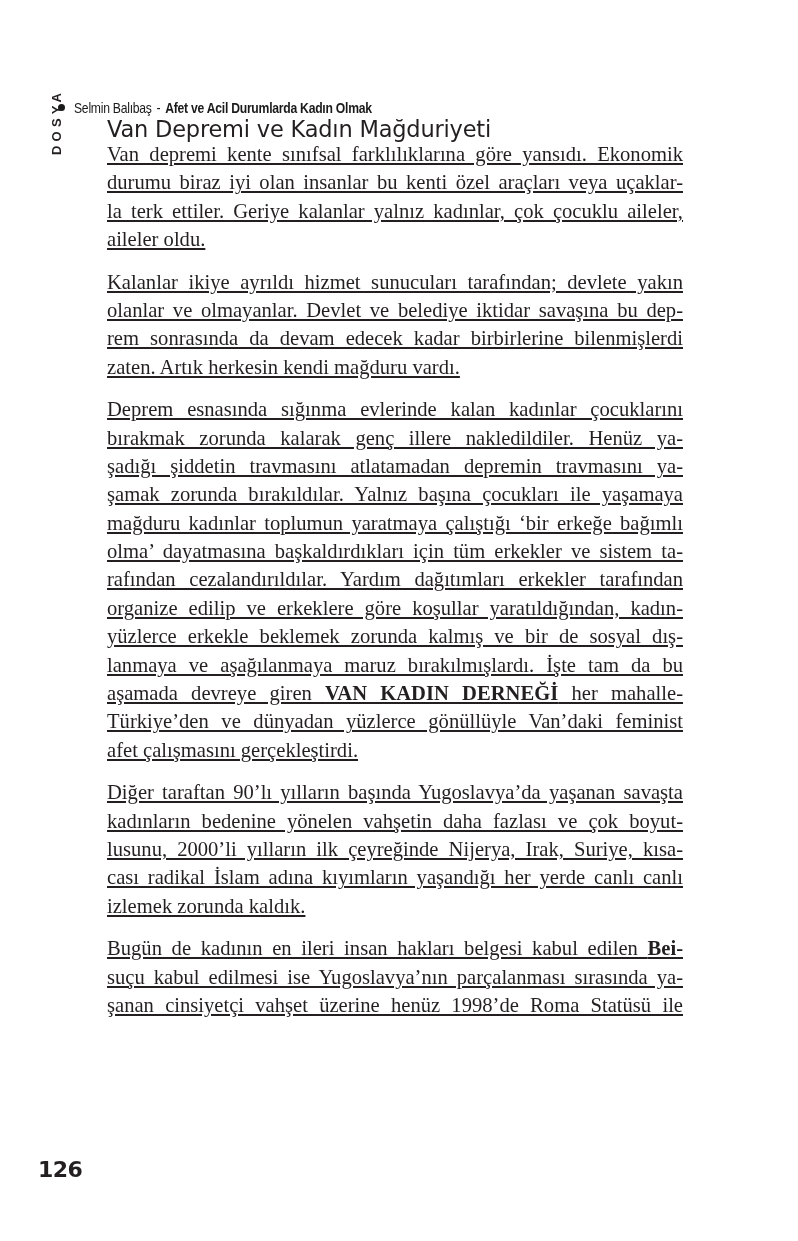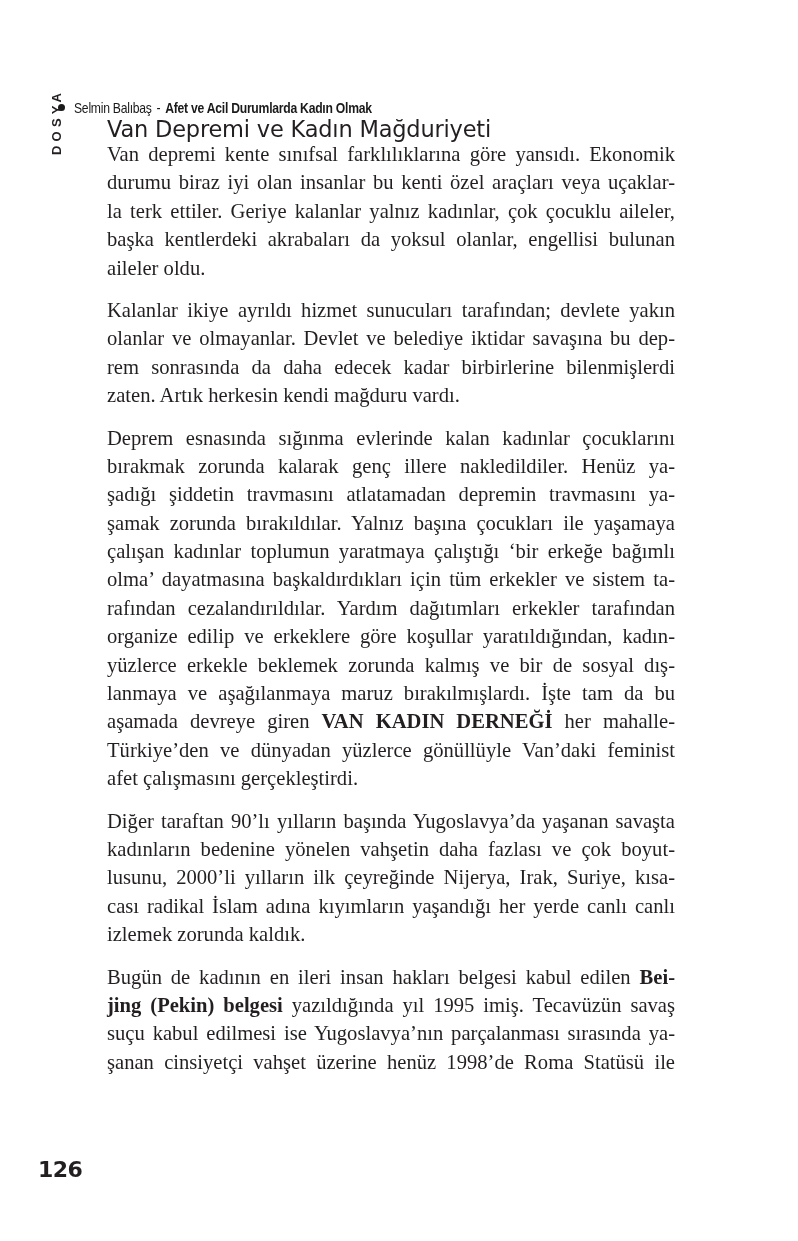"Van depremi kente sınıfsal" .body-text p { margin: 0 16px 14px 0 -> 0 8px 14px 0; text-decoration: none -> underline }
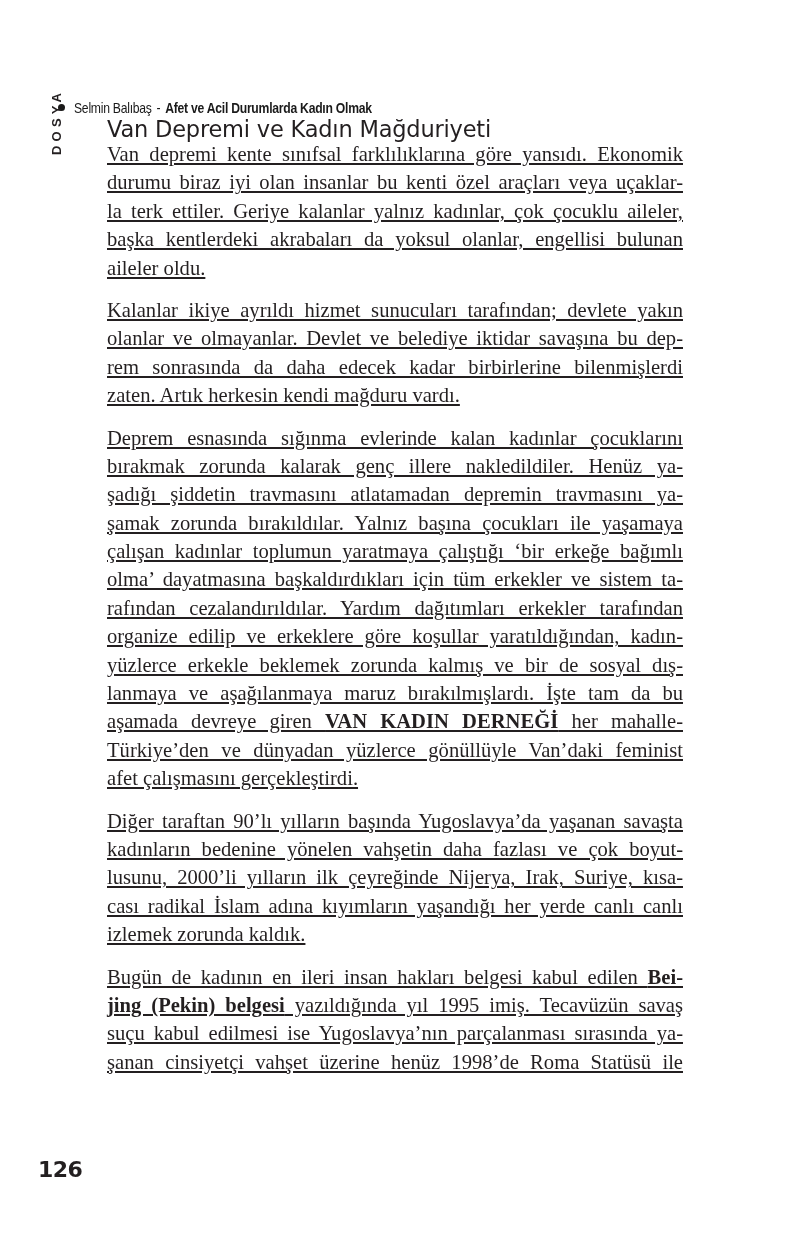"başka kentlerdeki akrabaları da yoksul" span.line { html: <span>başka kentlerdeki akrabaları da yoksul olanlar, engellisi bulunan</span> -> none }
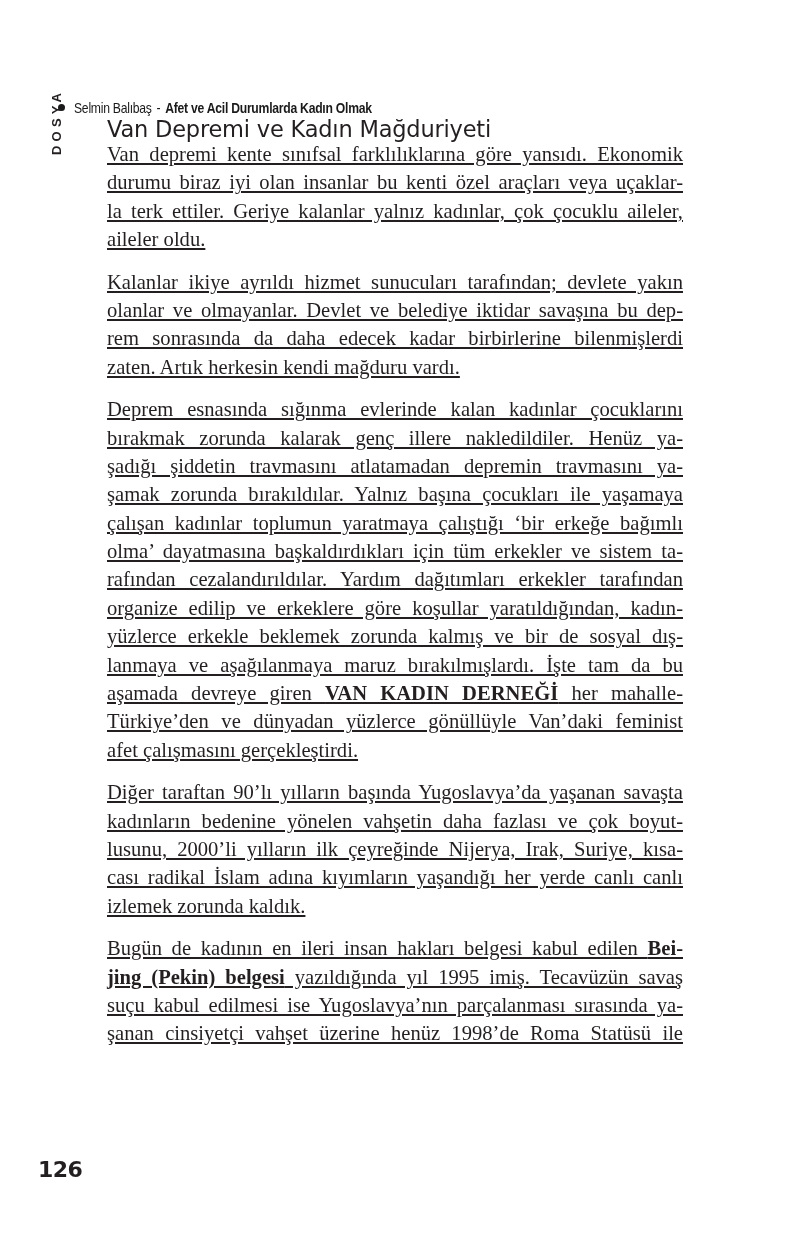"rem sonrasında da daha edecek" span.line { text: daha -> devam }
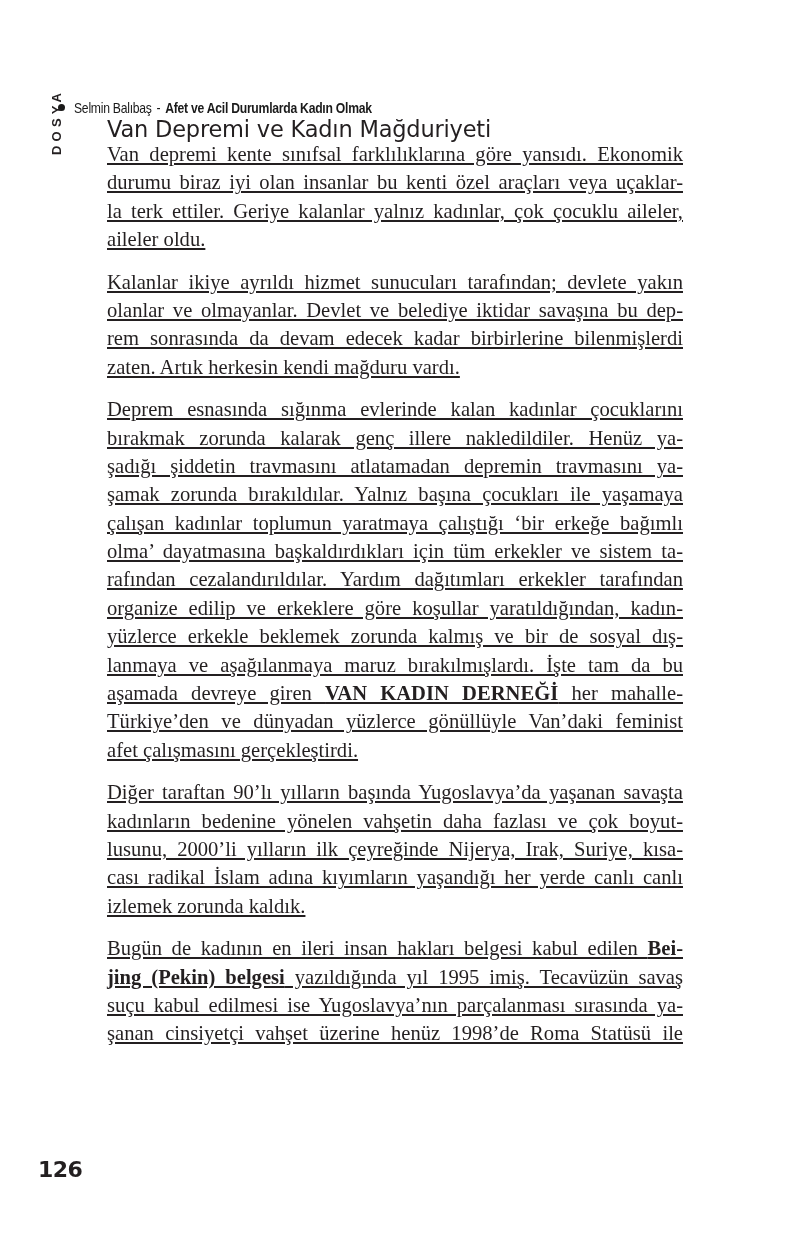"çalışan kadınlar toplumun yaratmaya" span.line { text: çalışan -> mağduru }
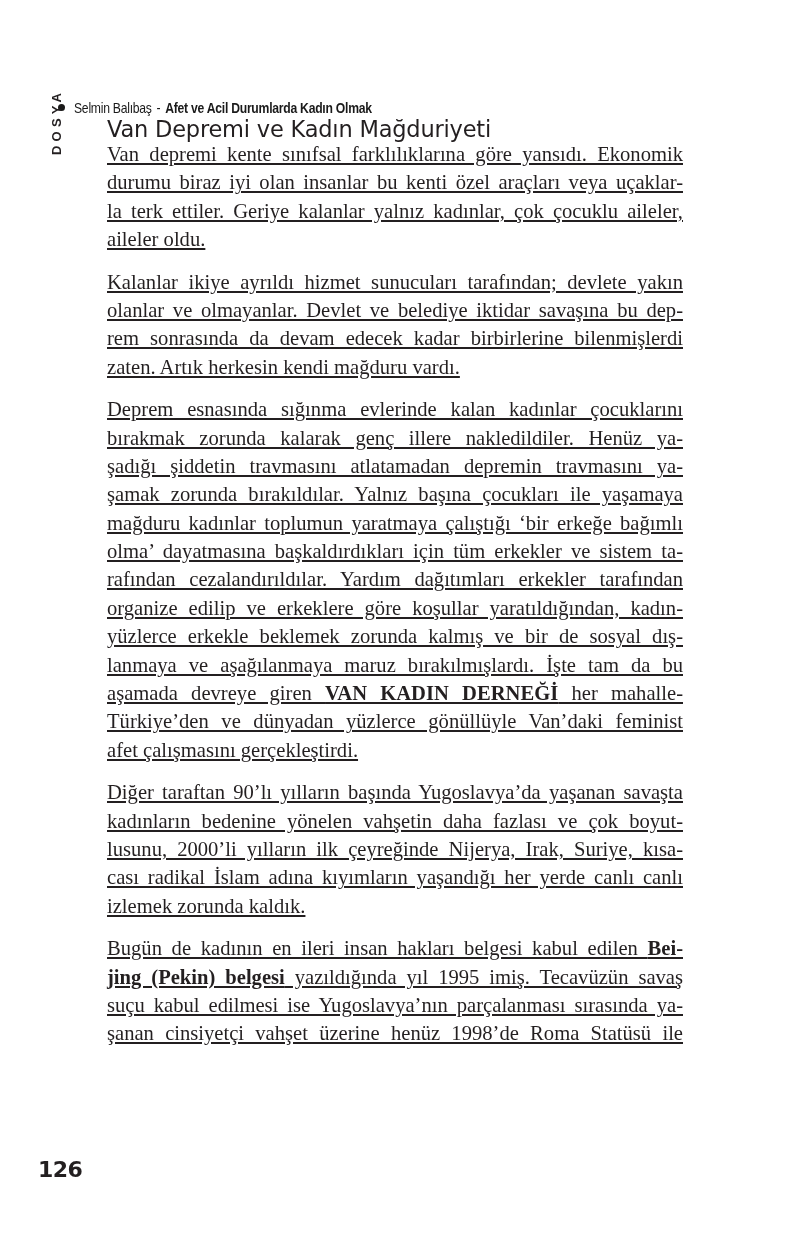"jing (Pekin) belgesi yazıldığında yıl" span.line { html: <span><b>jing (Pekin) belgesi</b><span> yazıldığında yıl 1995 imiş. Tecavüzün savaş</span></span> -> none }
